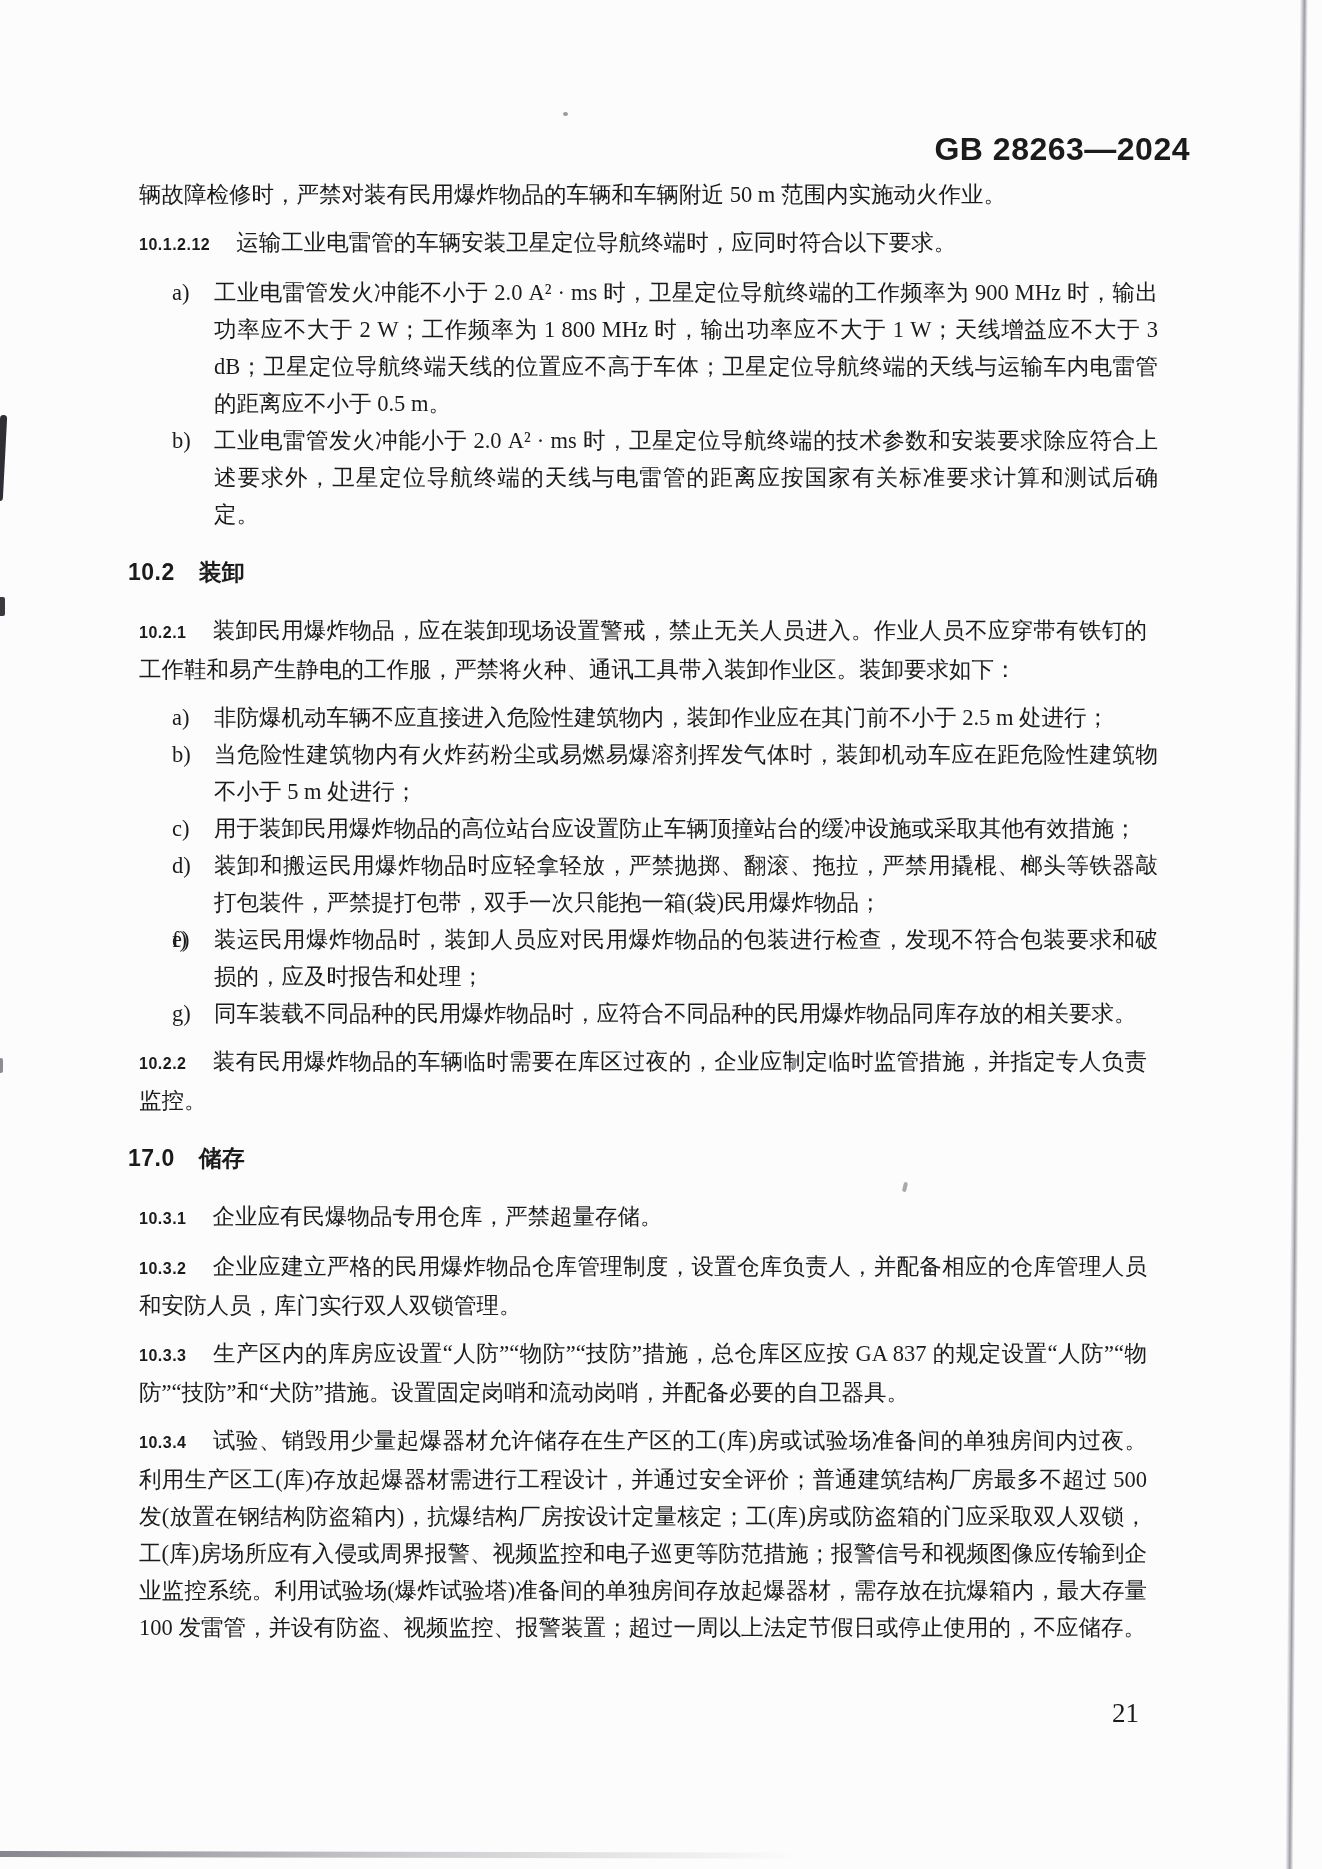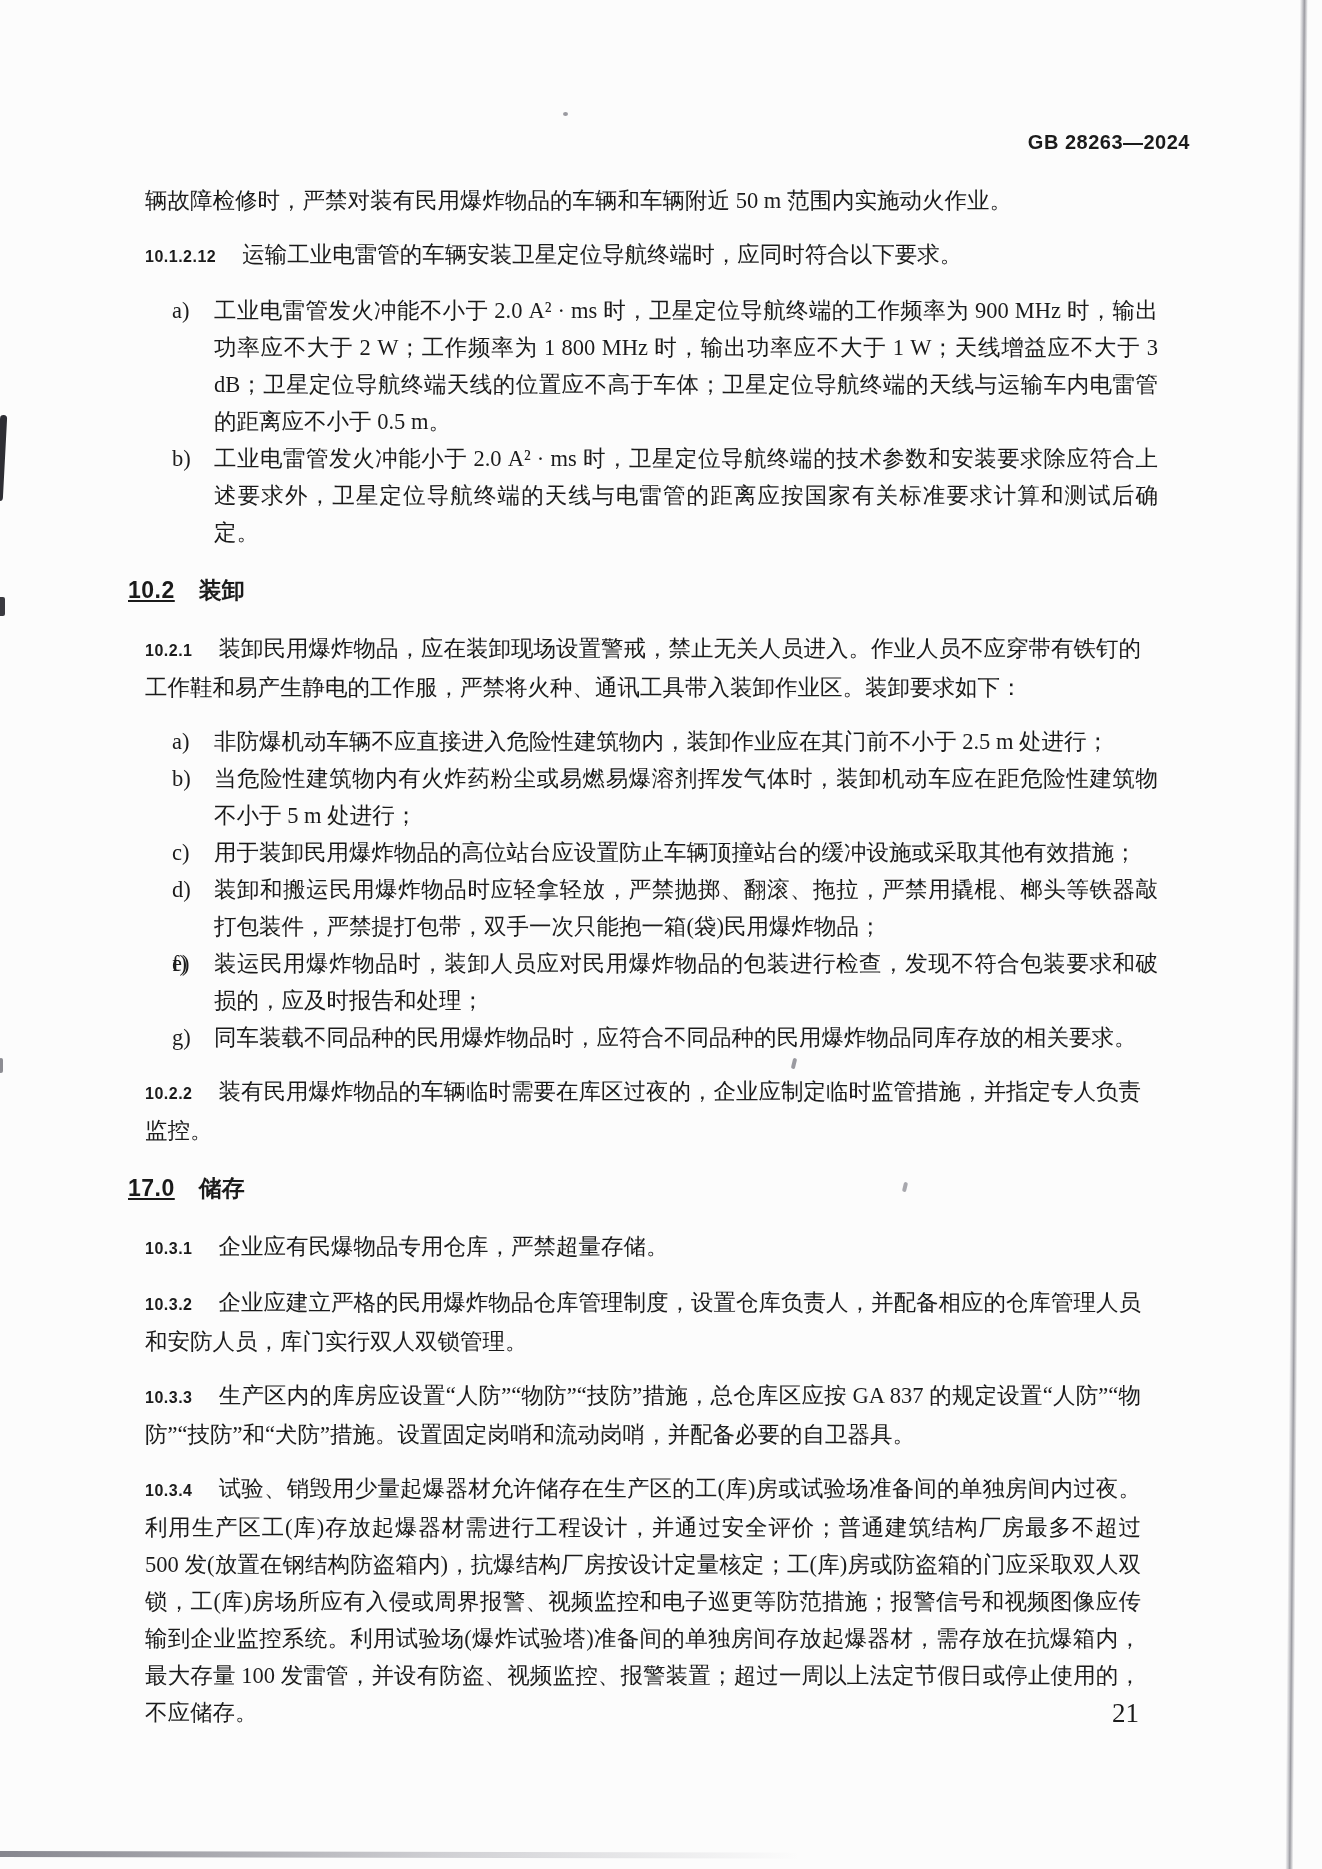"GB 28263—2024" .doc-header { font-size: 20px -> 32px }
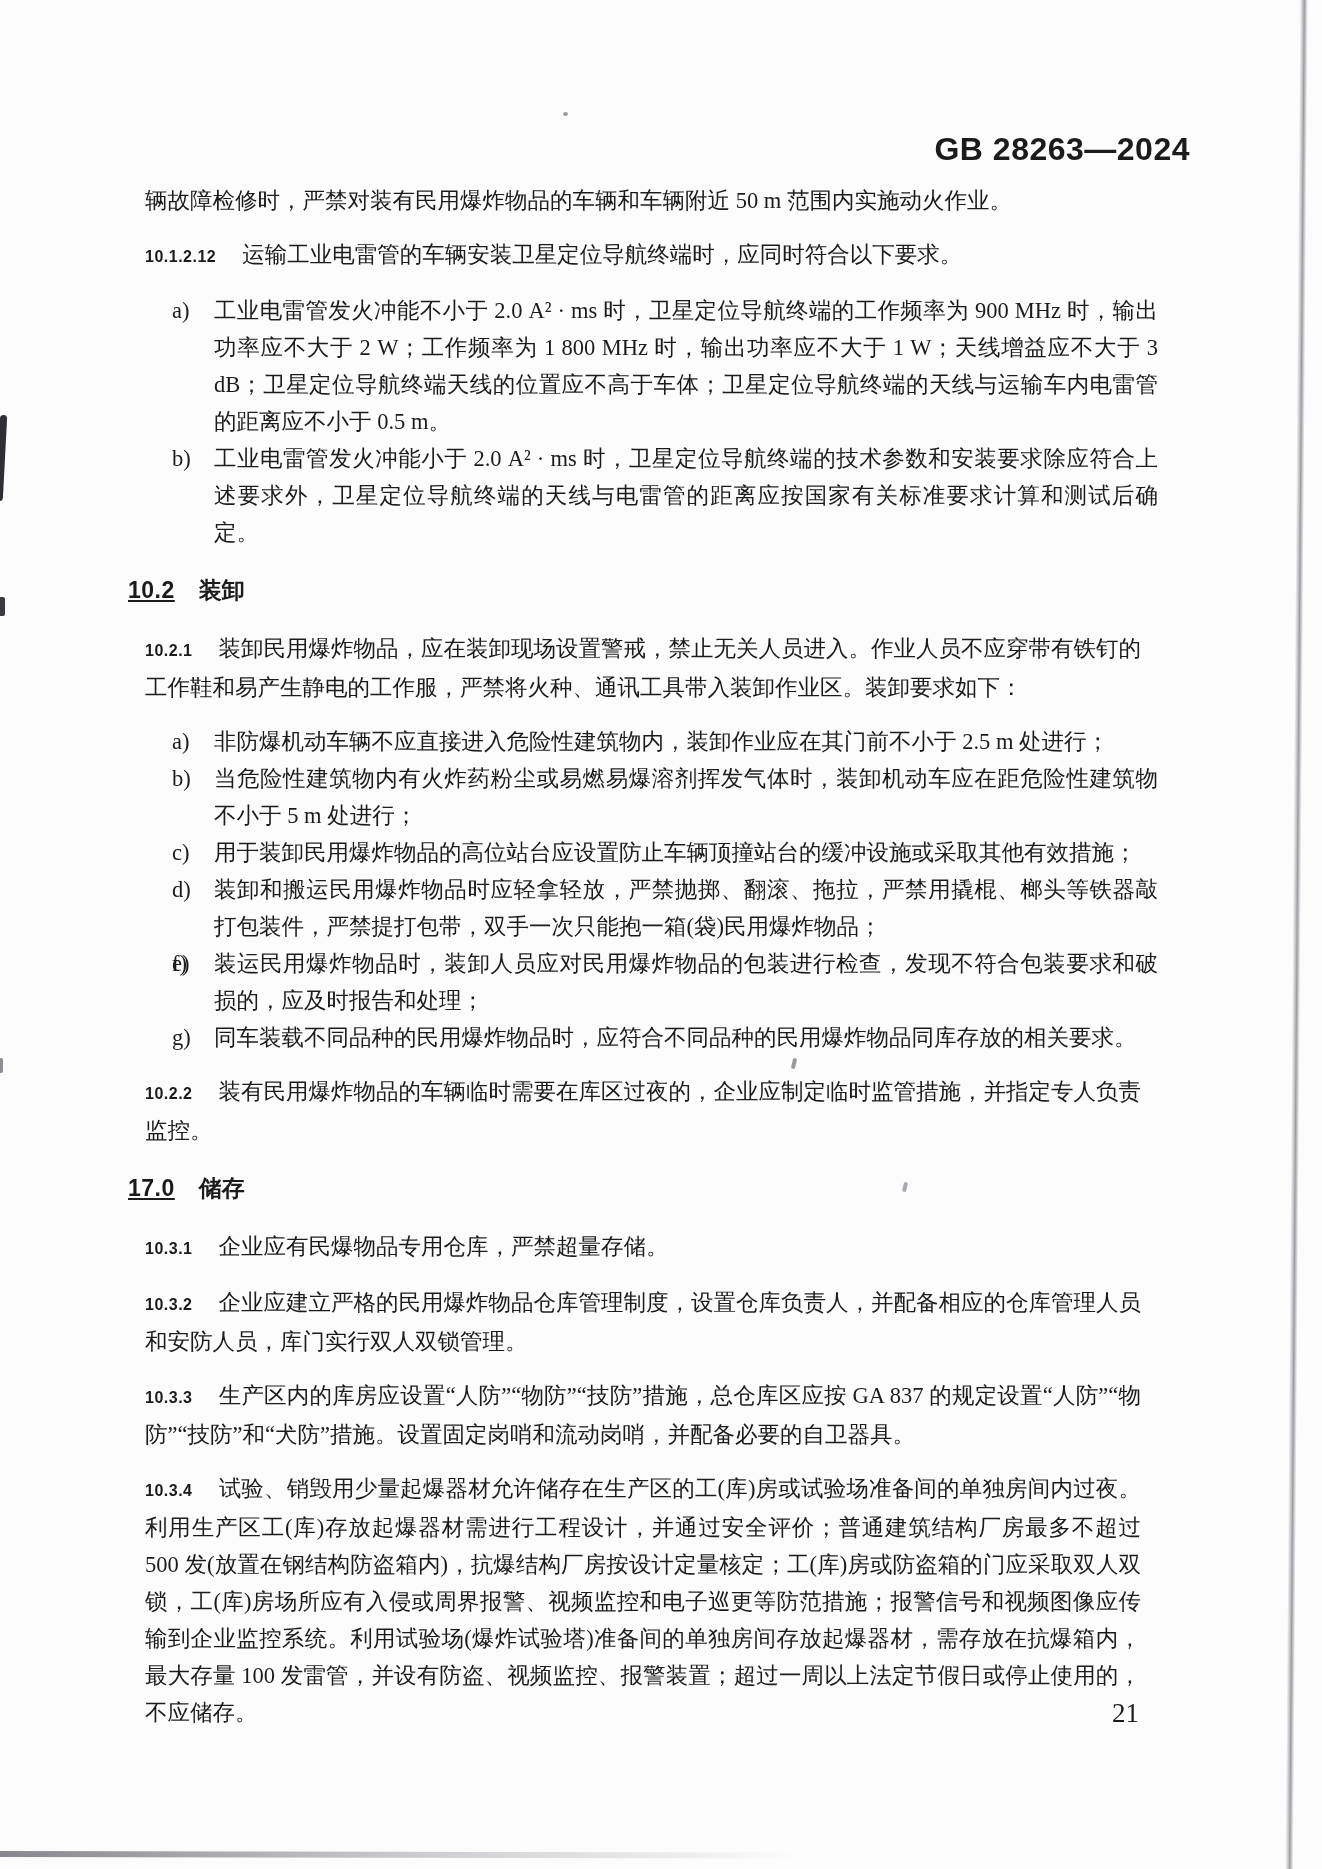"辆故障检修时，严禁对装有民用爆炸物品的车辆和车辆附近 50 m" .doc-body p { margin: 17px -> 11px }
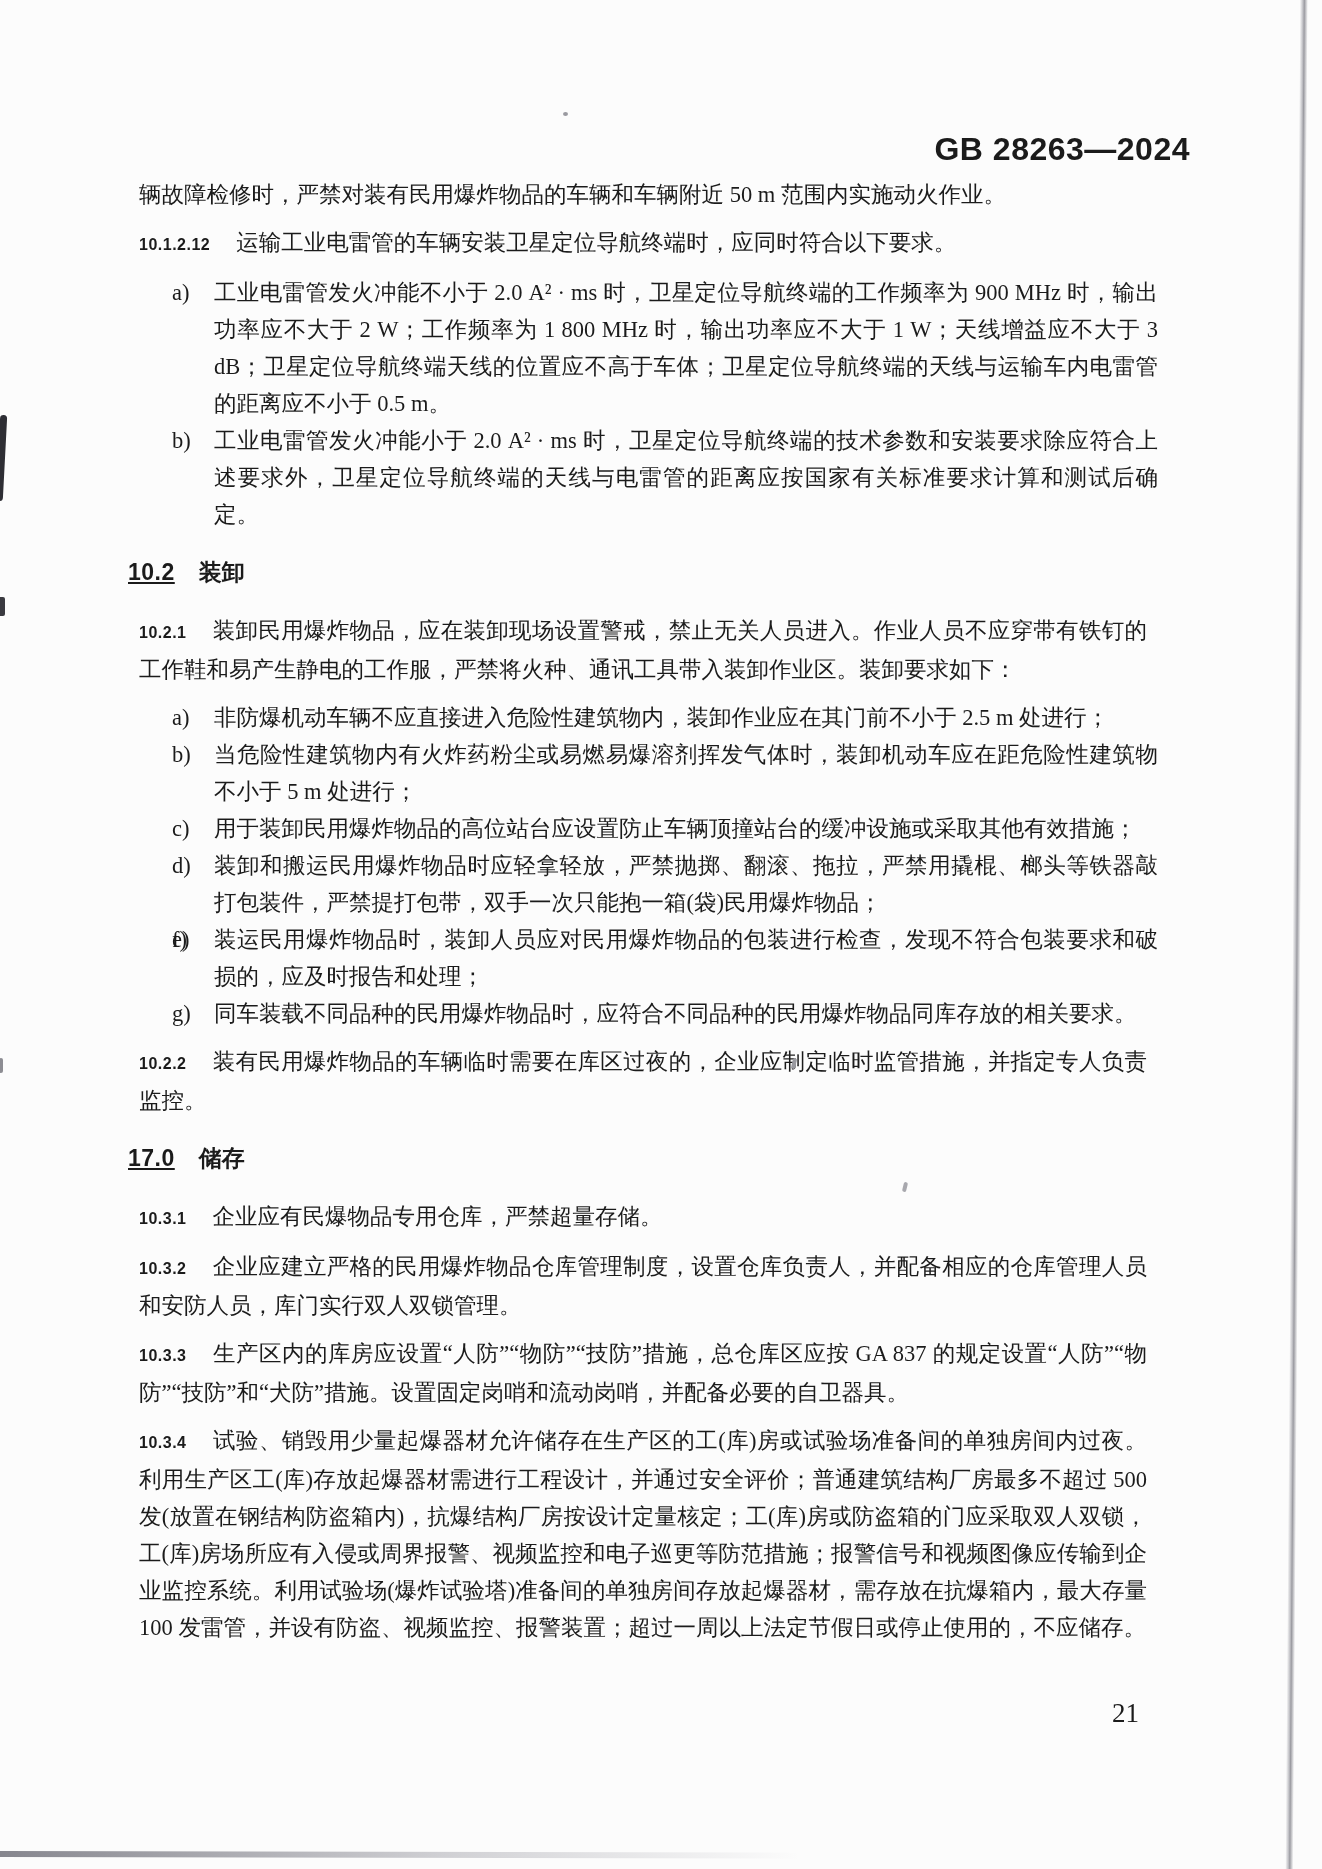"10.2" .h2 .h2-num { text-decoration: underline -> none }
